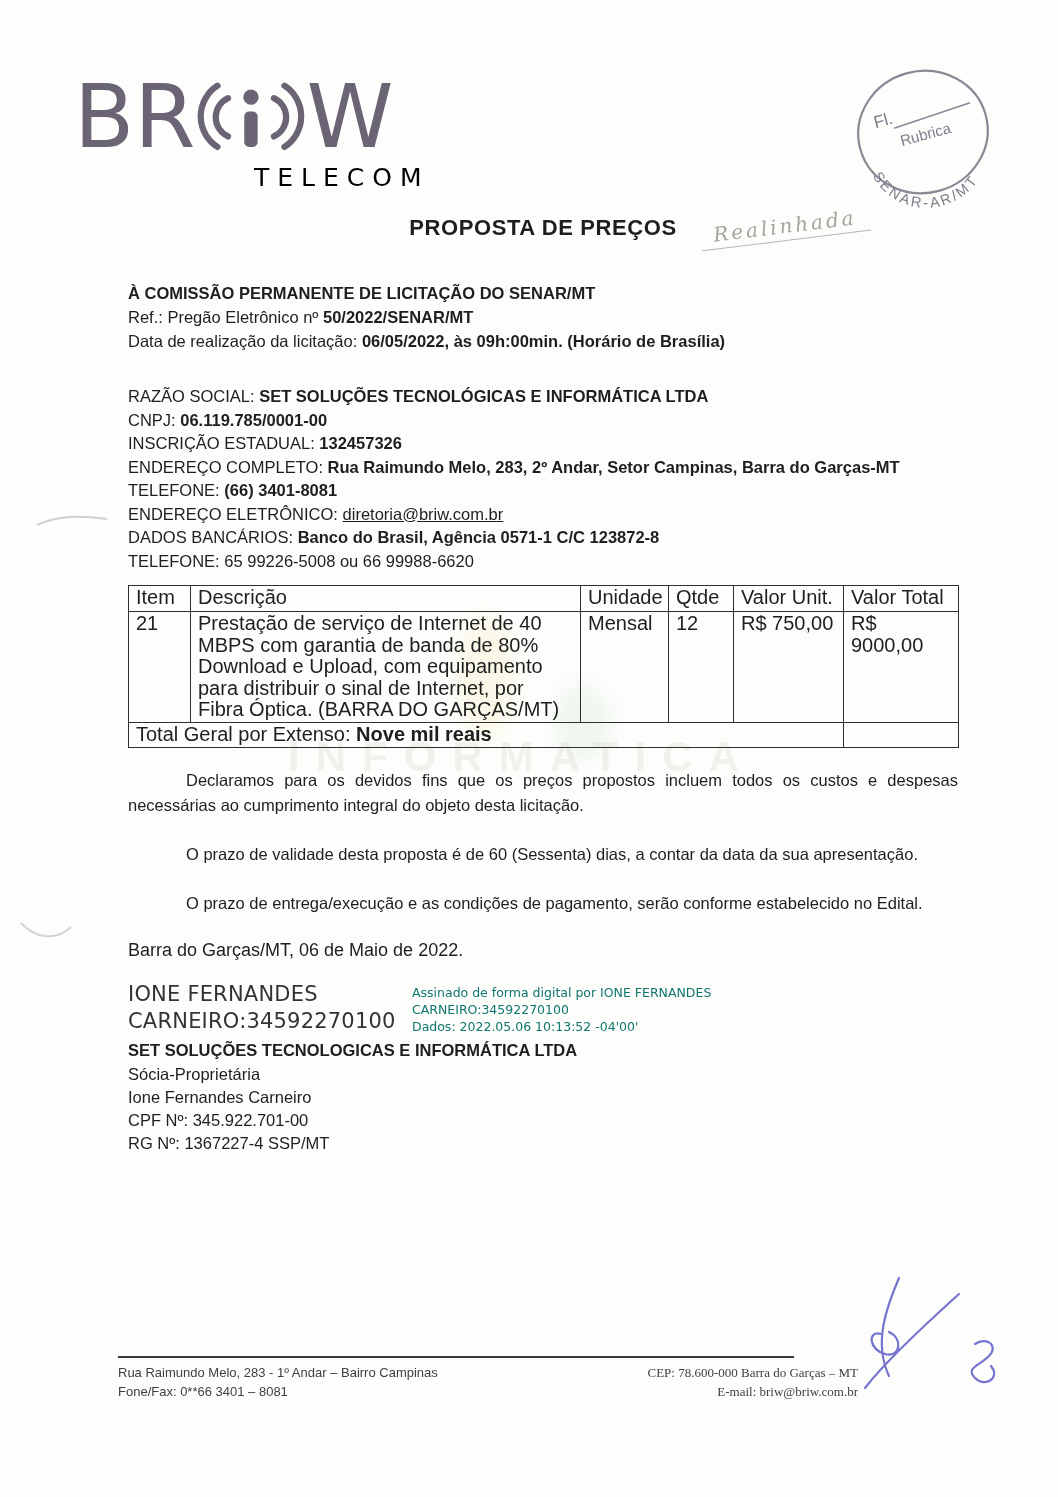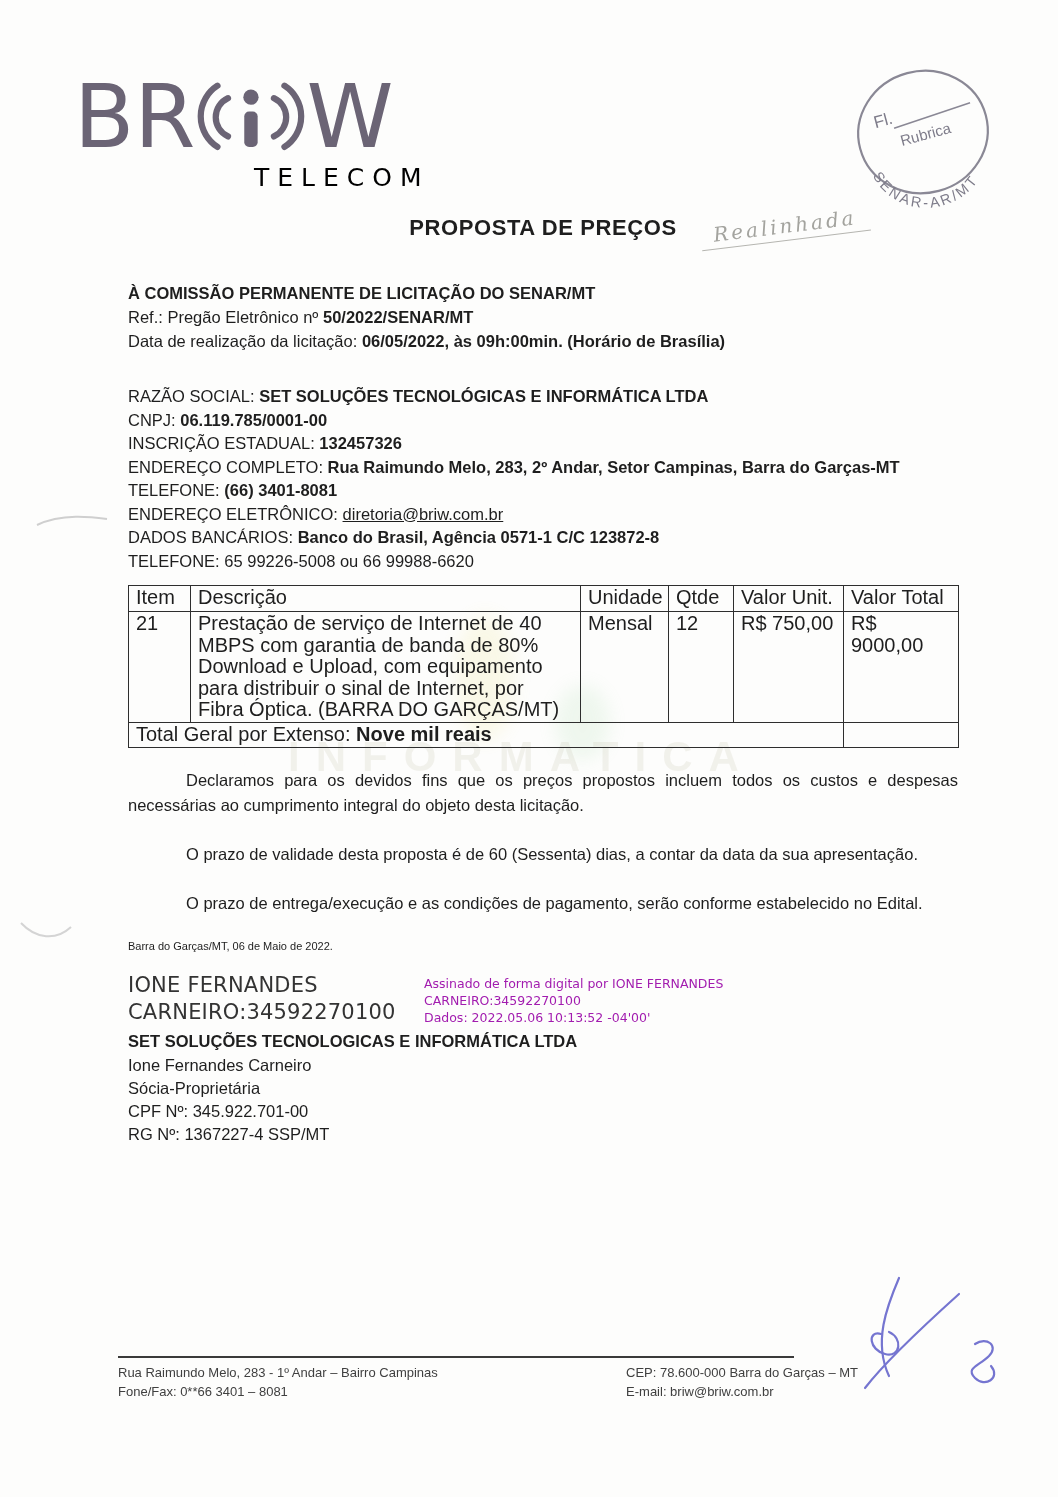"Barra do Garças/MT, 06 de" .date-line { font-size: 11px -> 18px }
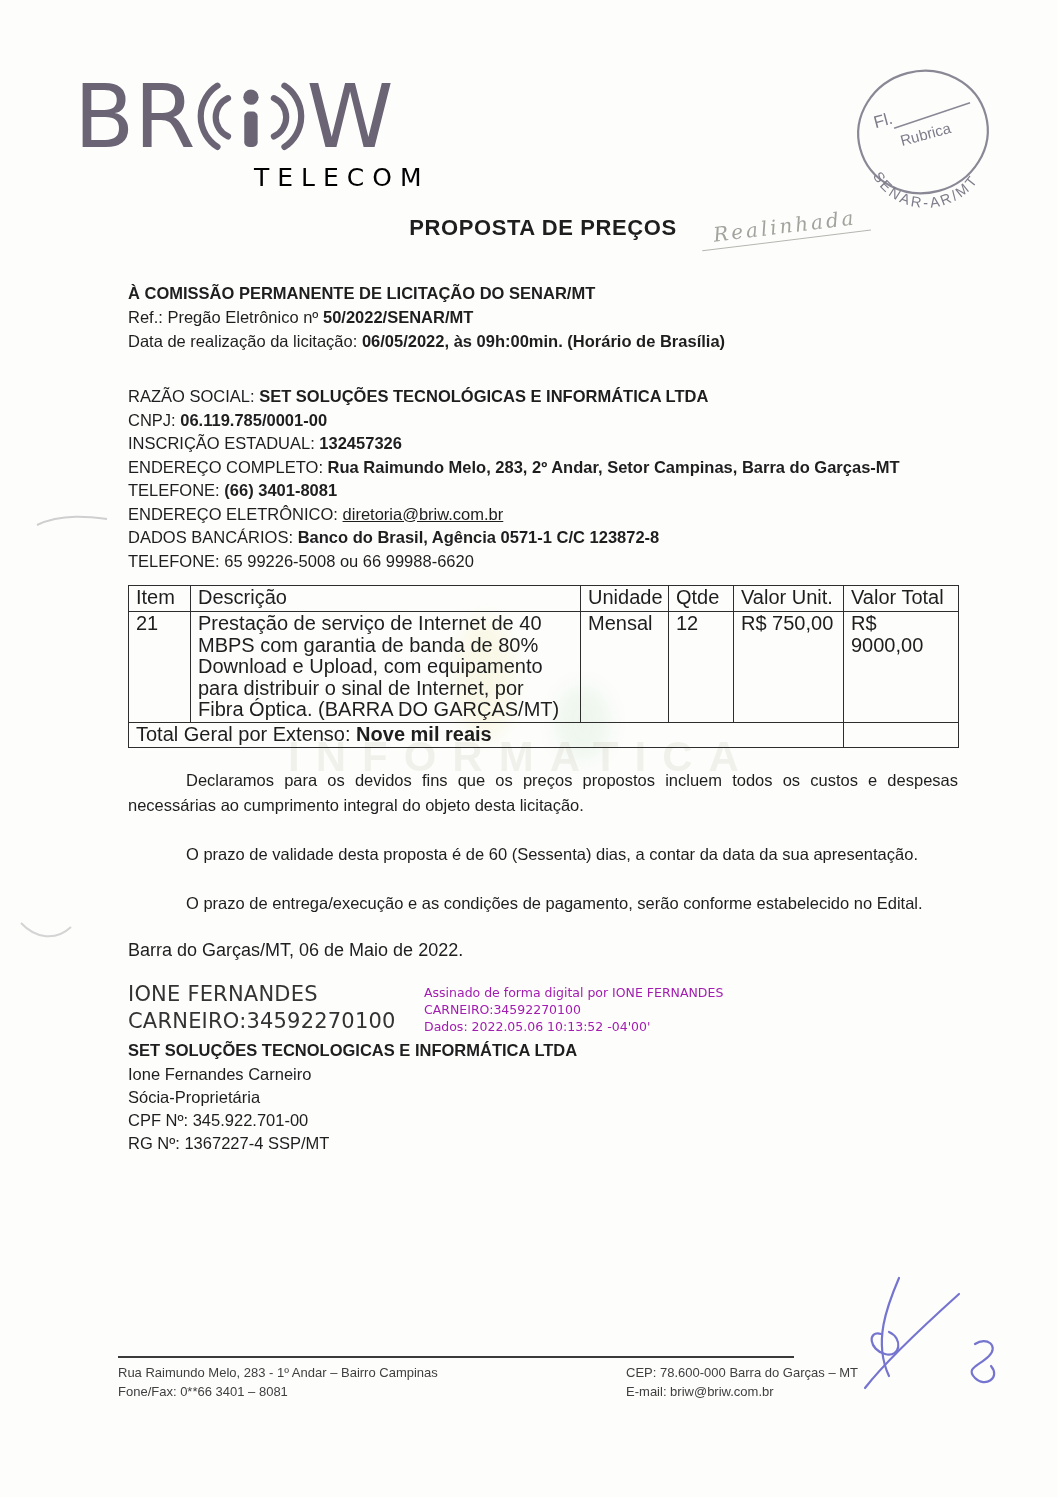"IONE FERNANDES CARNEIRO:34592270100" .sig-digital { gap: 18px -> 6px }
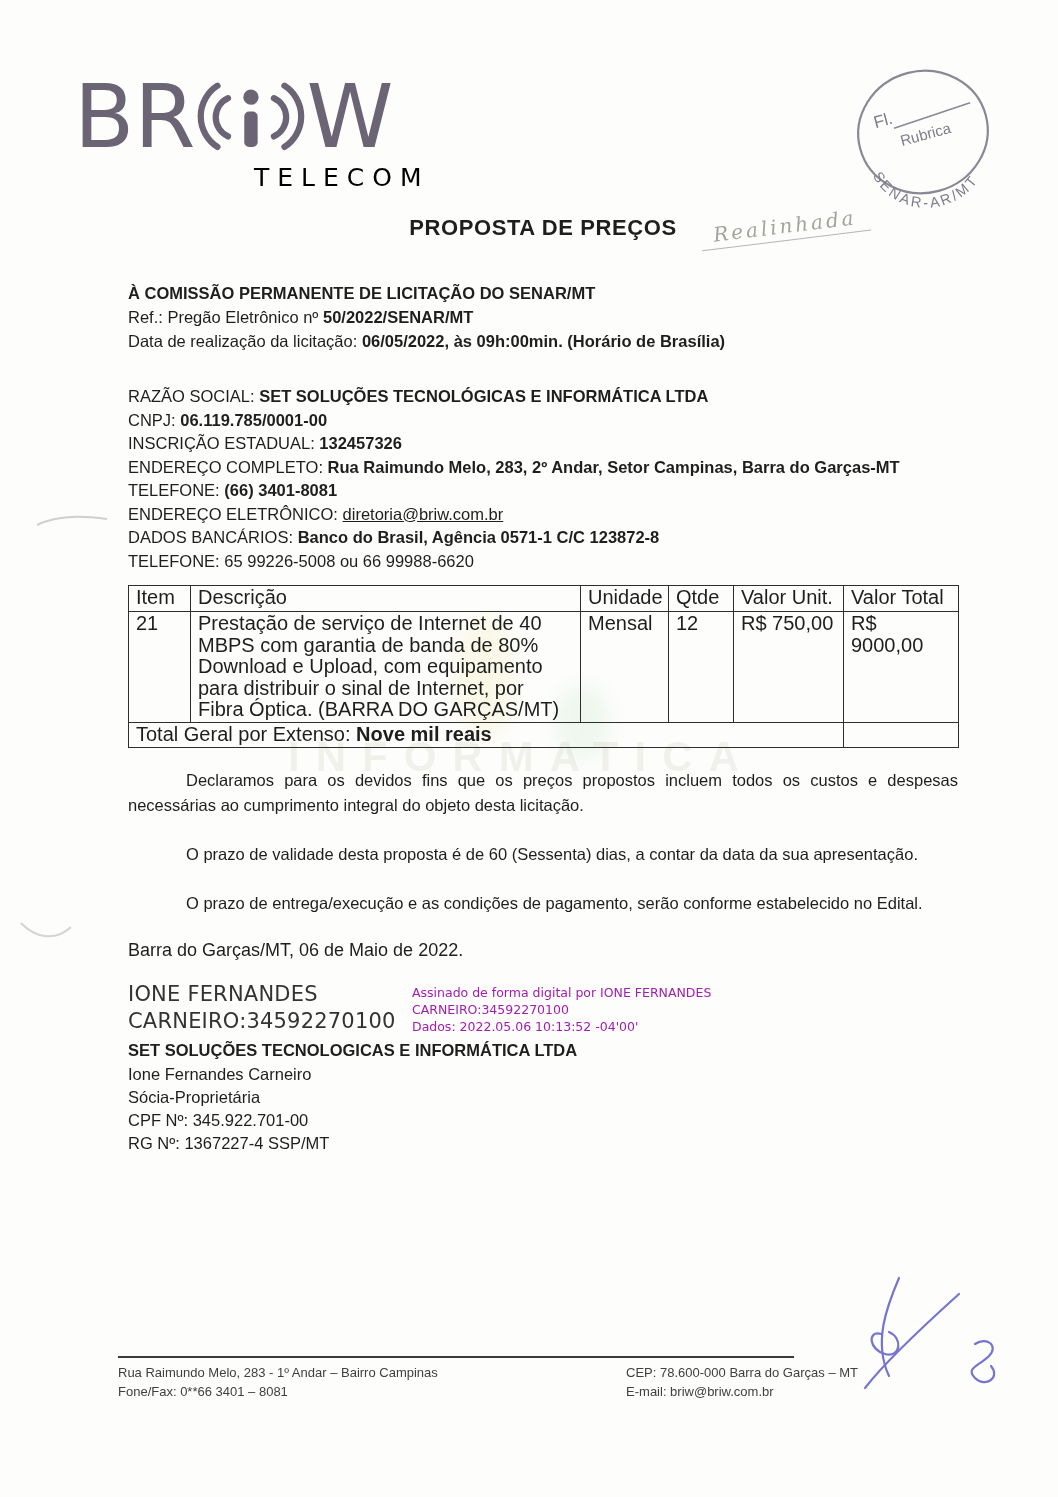"Assinado de forma digital por" .sig-meta { color: #a21caf -> #0f766e }
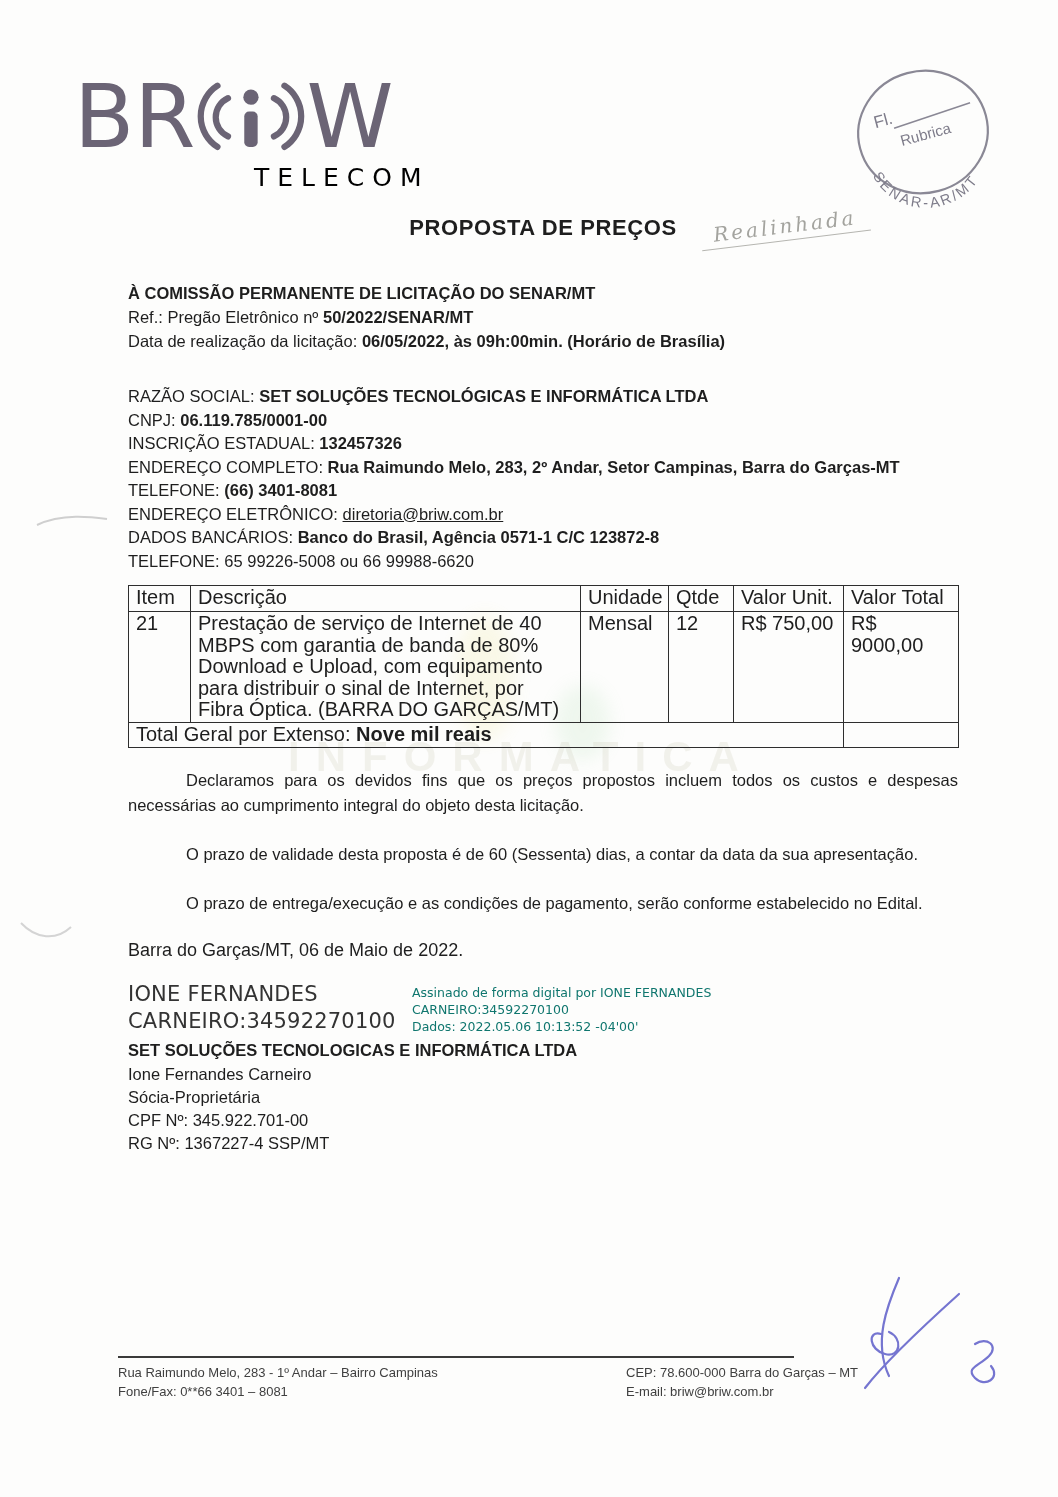"Ione Fernandes Carneiro" div { order: before "Sócia-Proprietária" -> after "Sócia-Proprietária" }
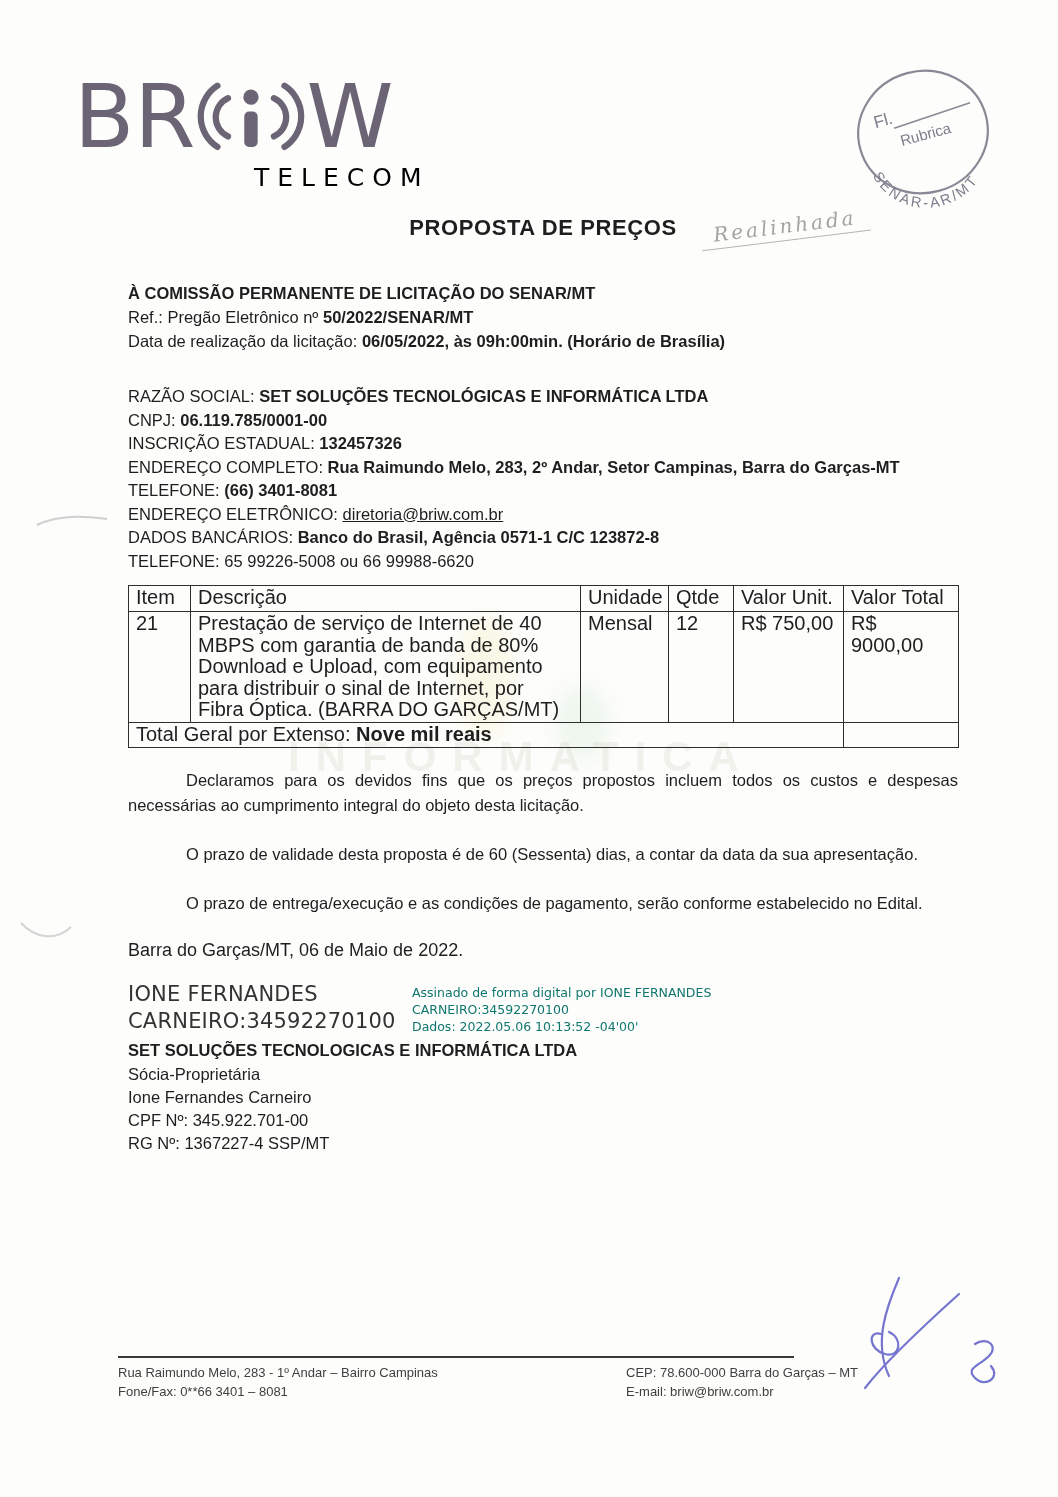"CEP: 78.600-000 Barra do Garças" .footer-right { font-family: none -> Liberation Serif, serif; text-align: left -> right }
